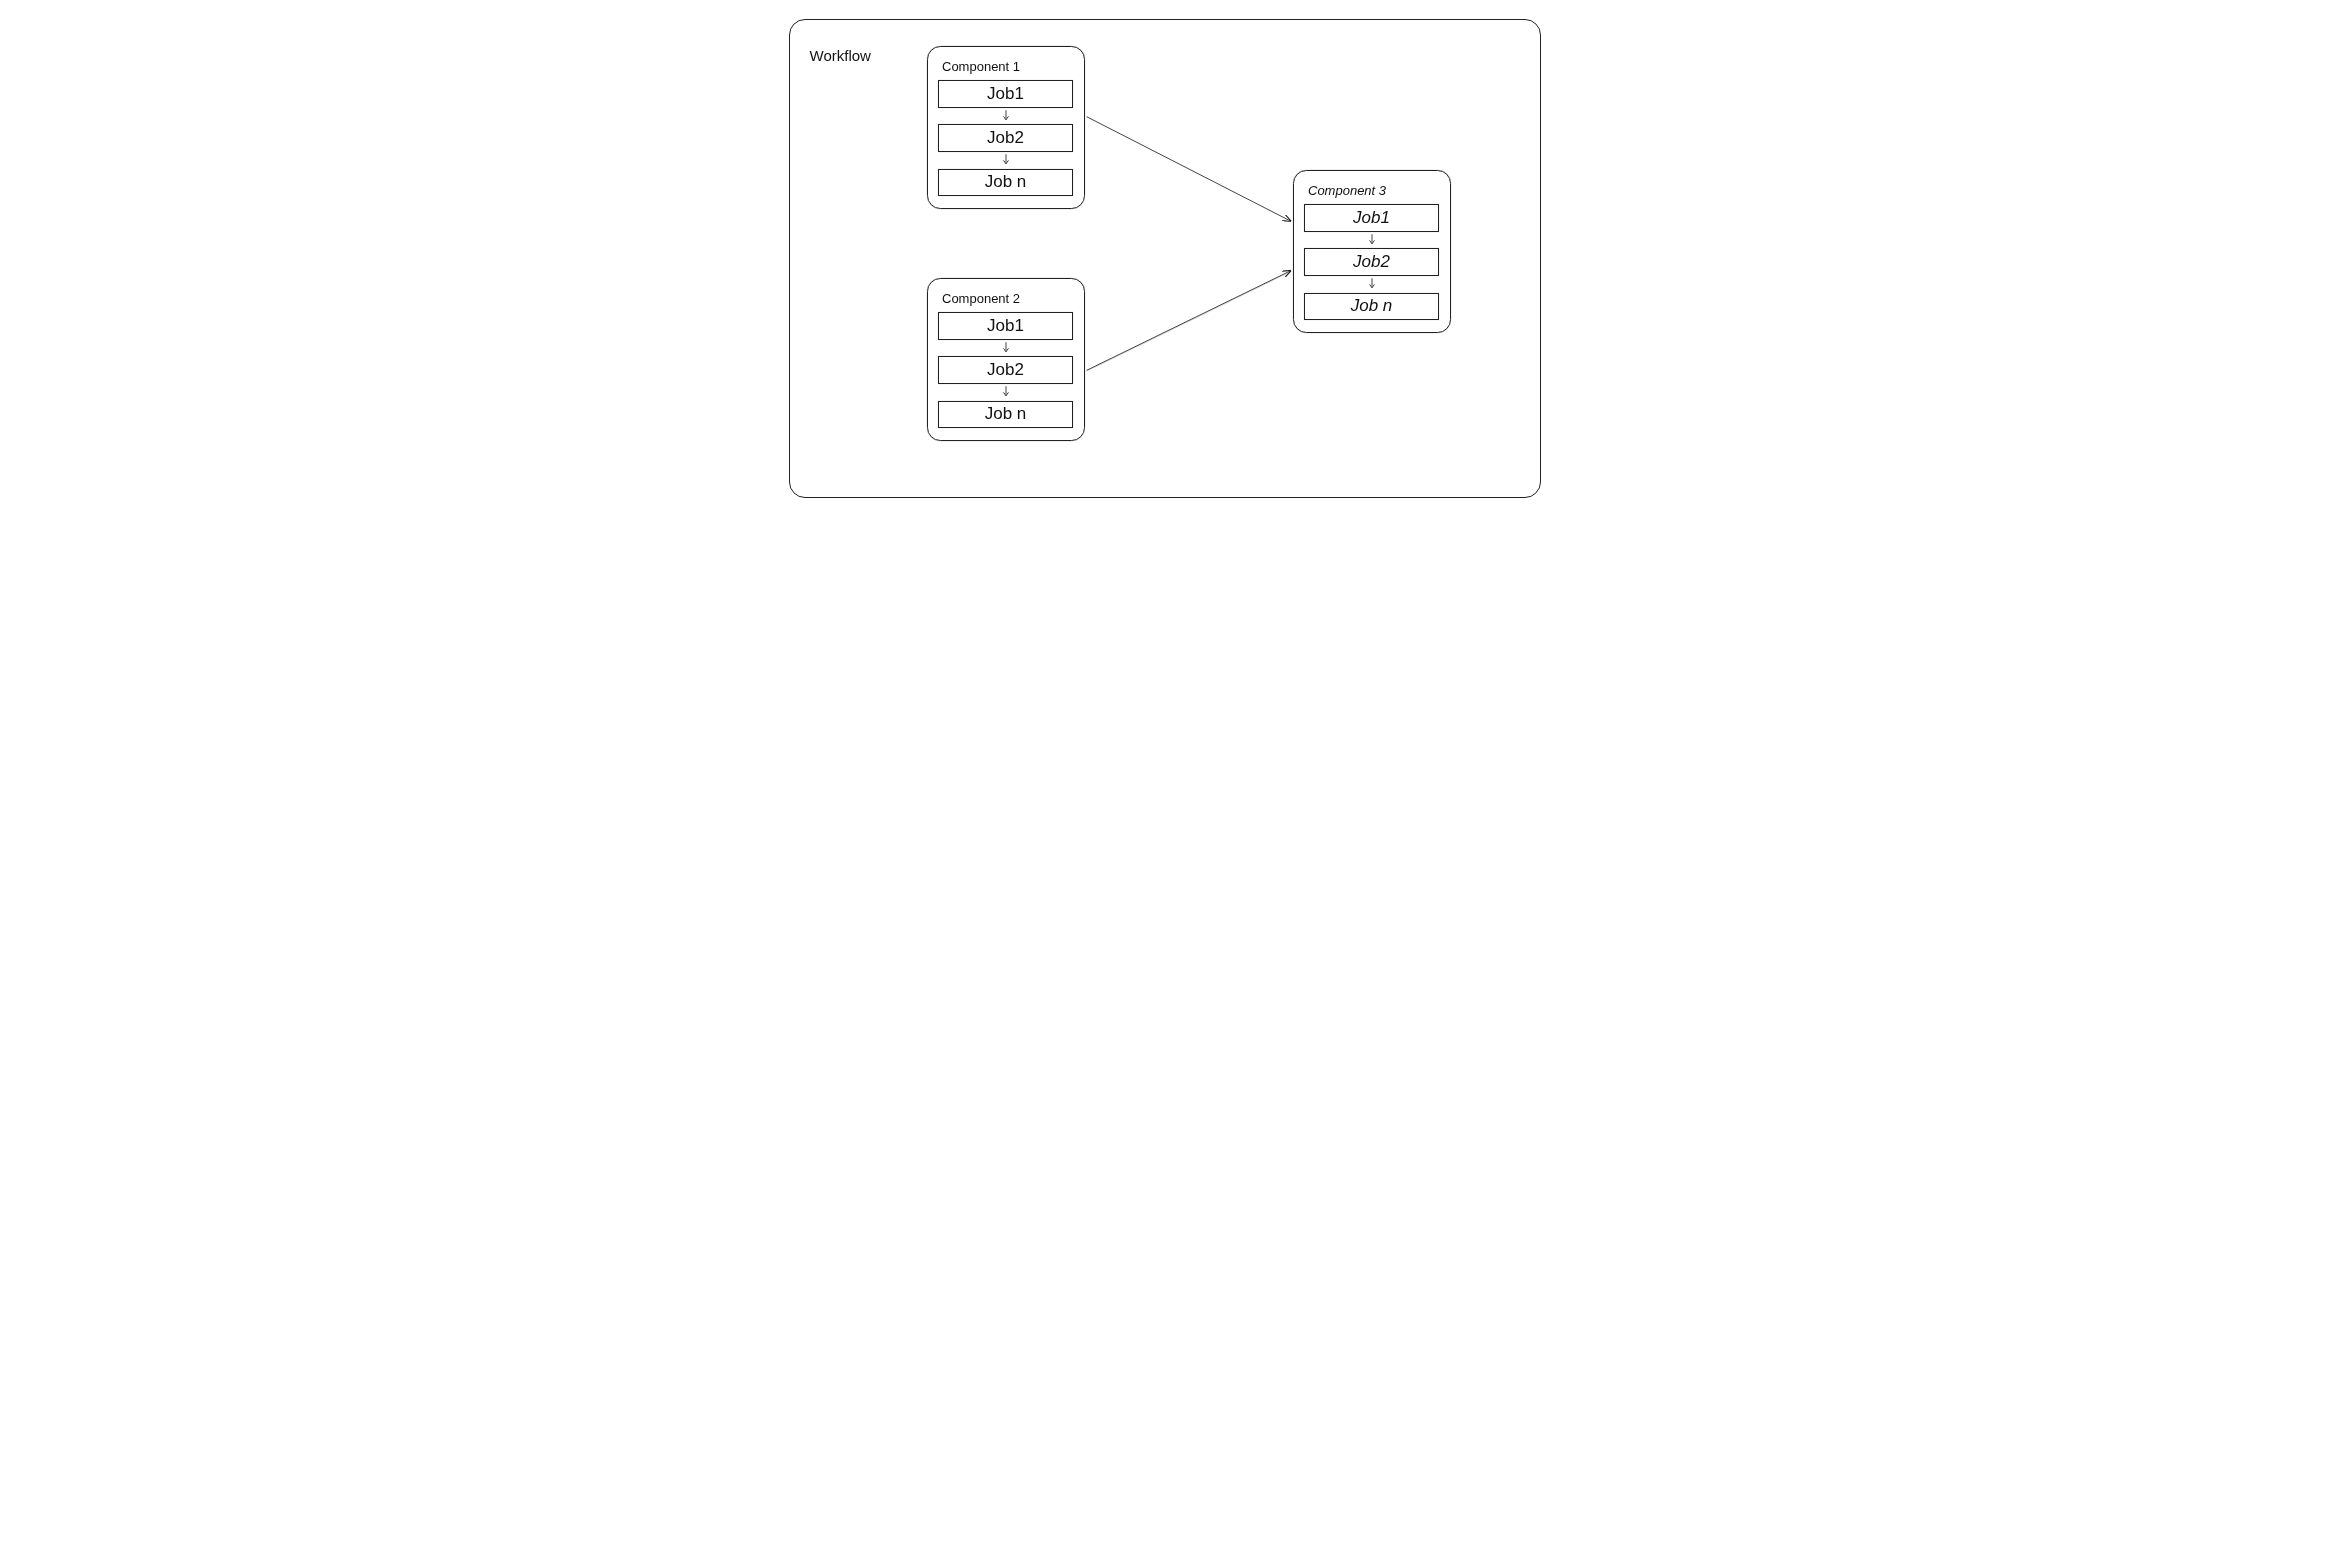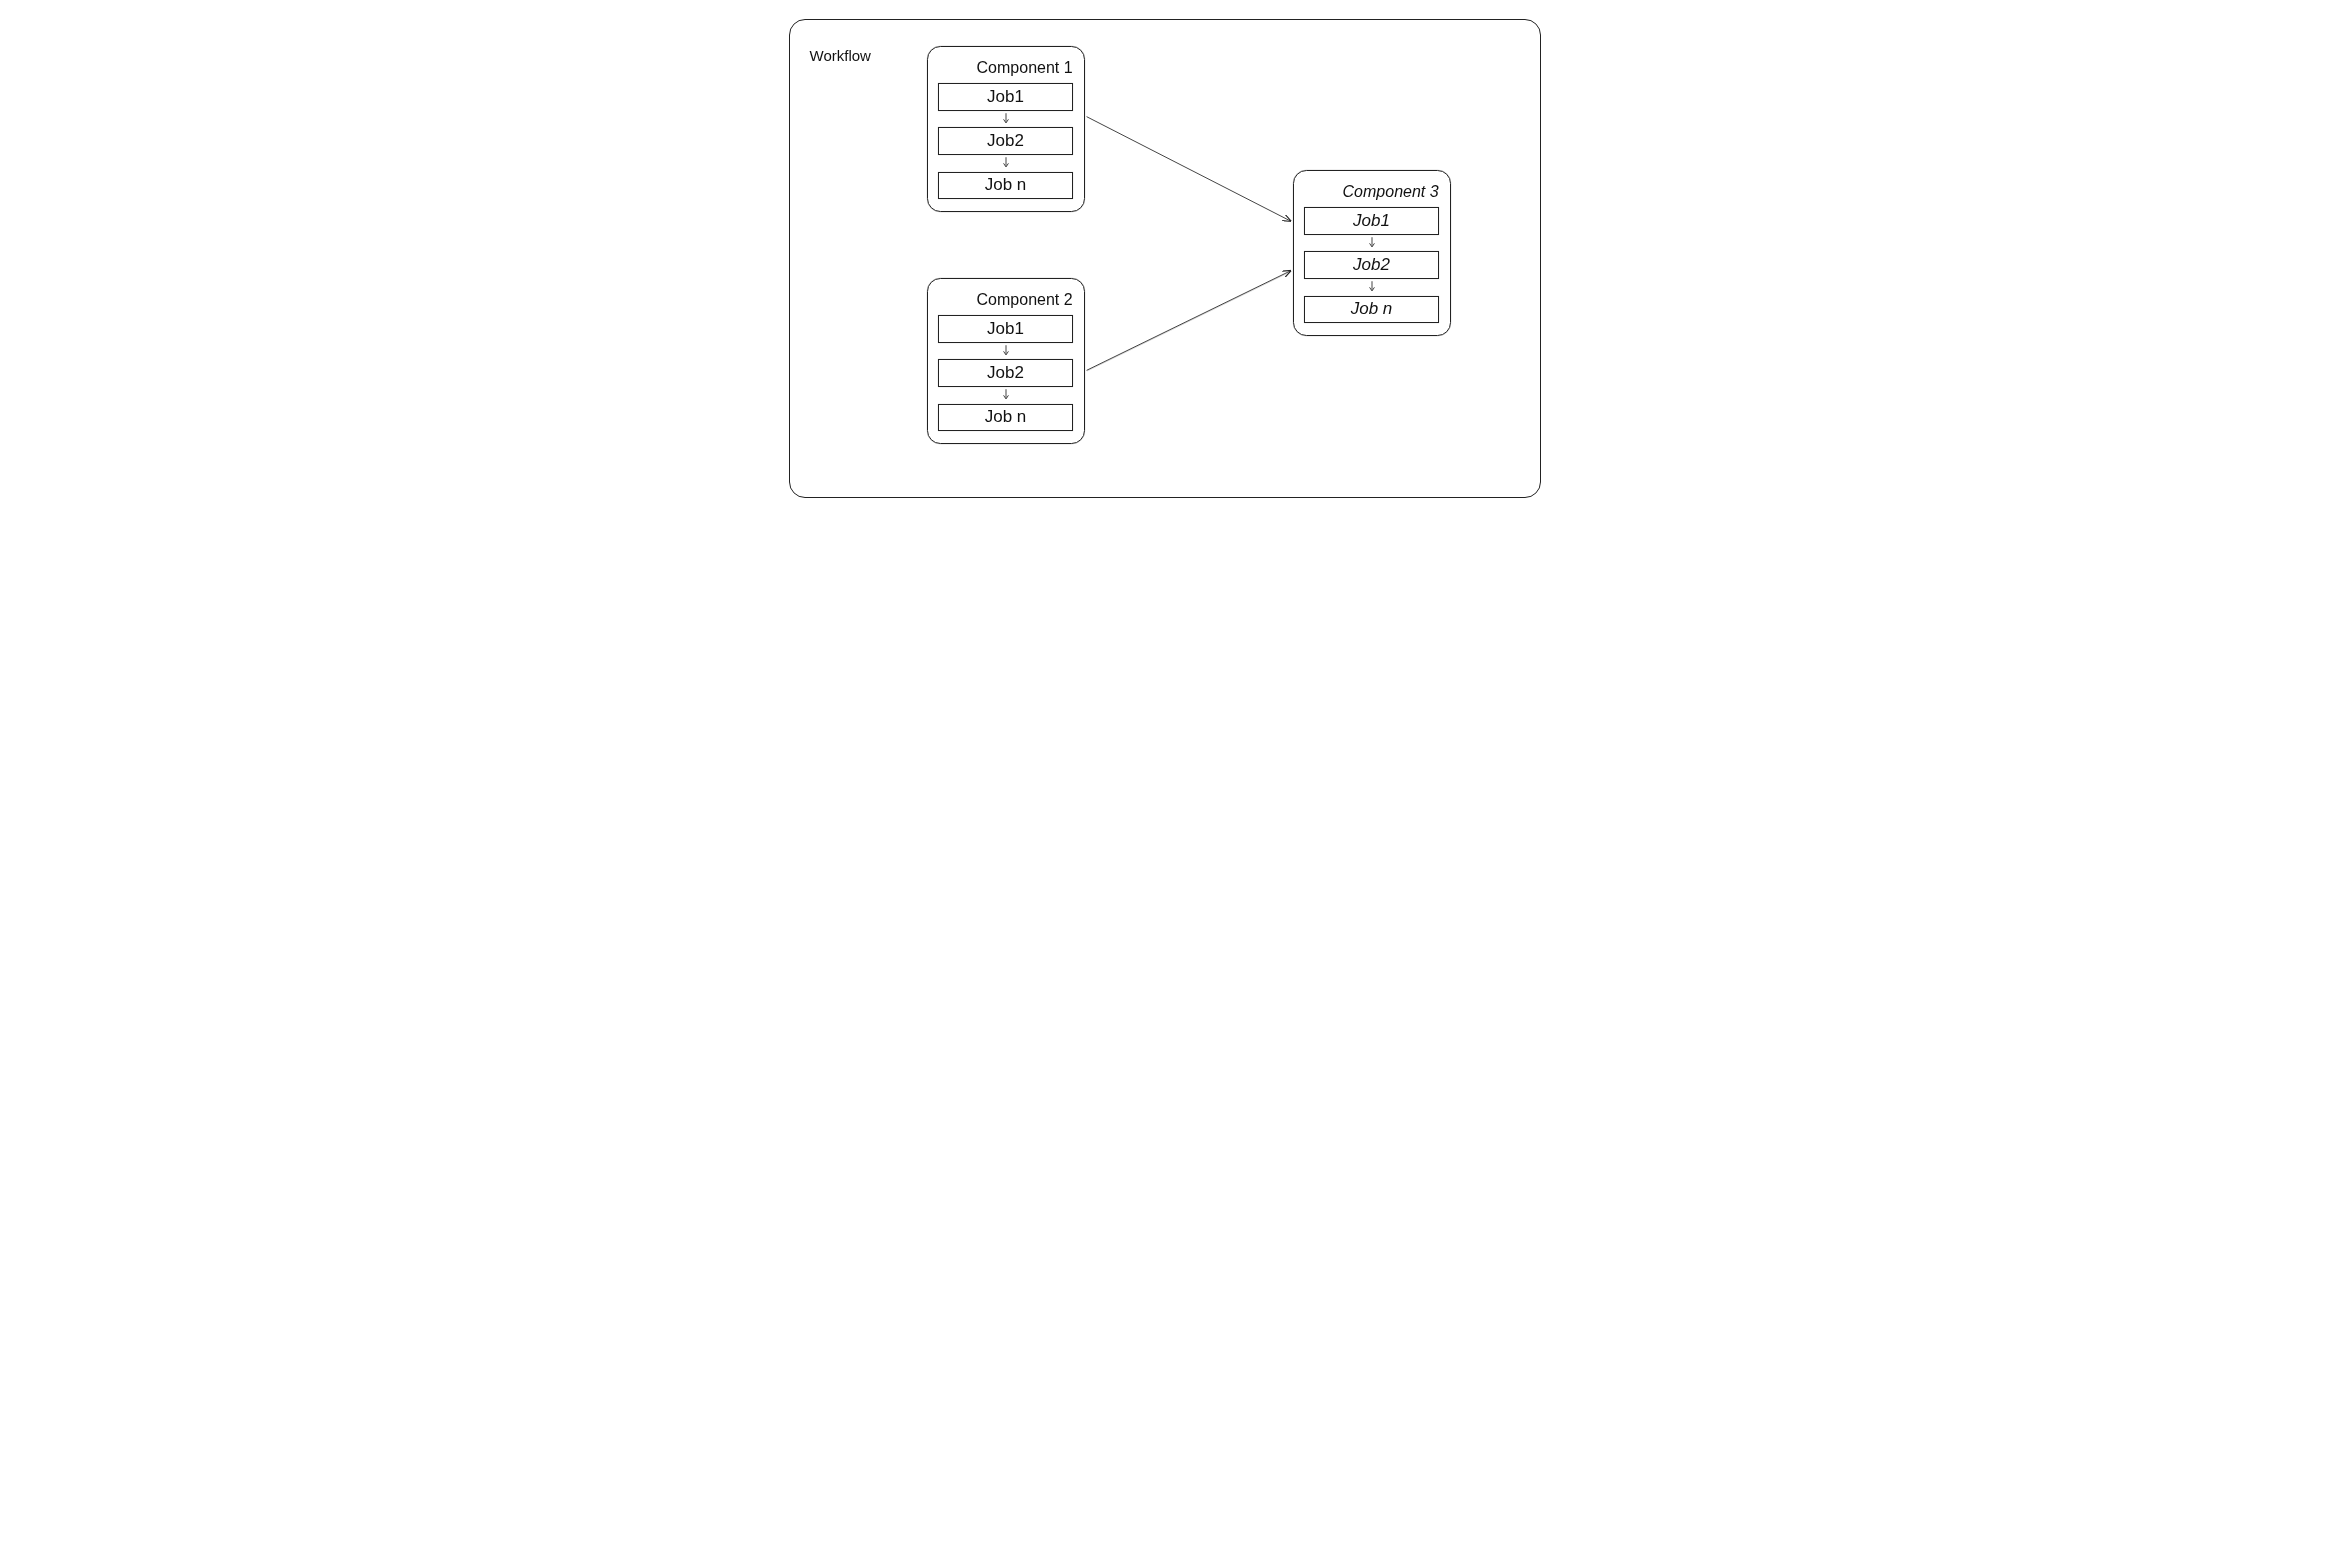"Component 1" .comp-title { font-size: 16px -> 13px; text-align: right -> none }
